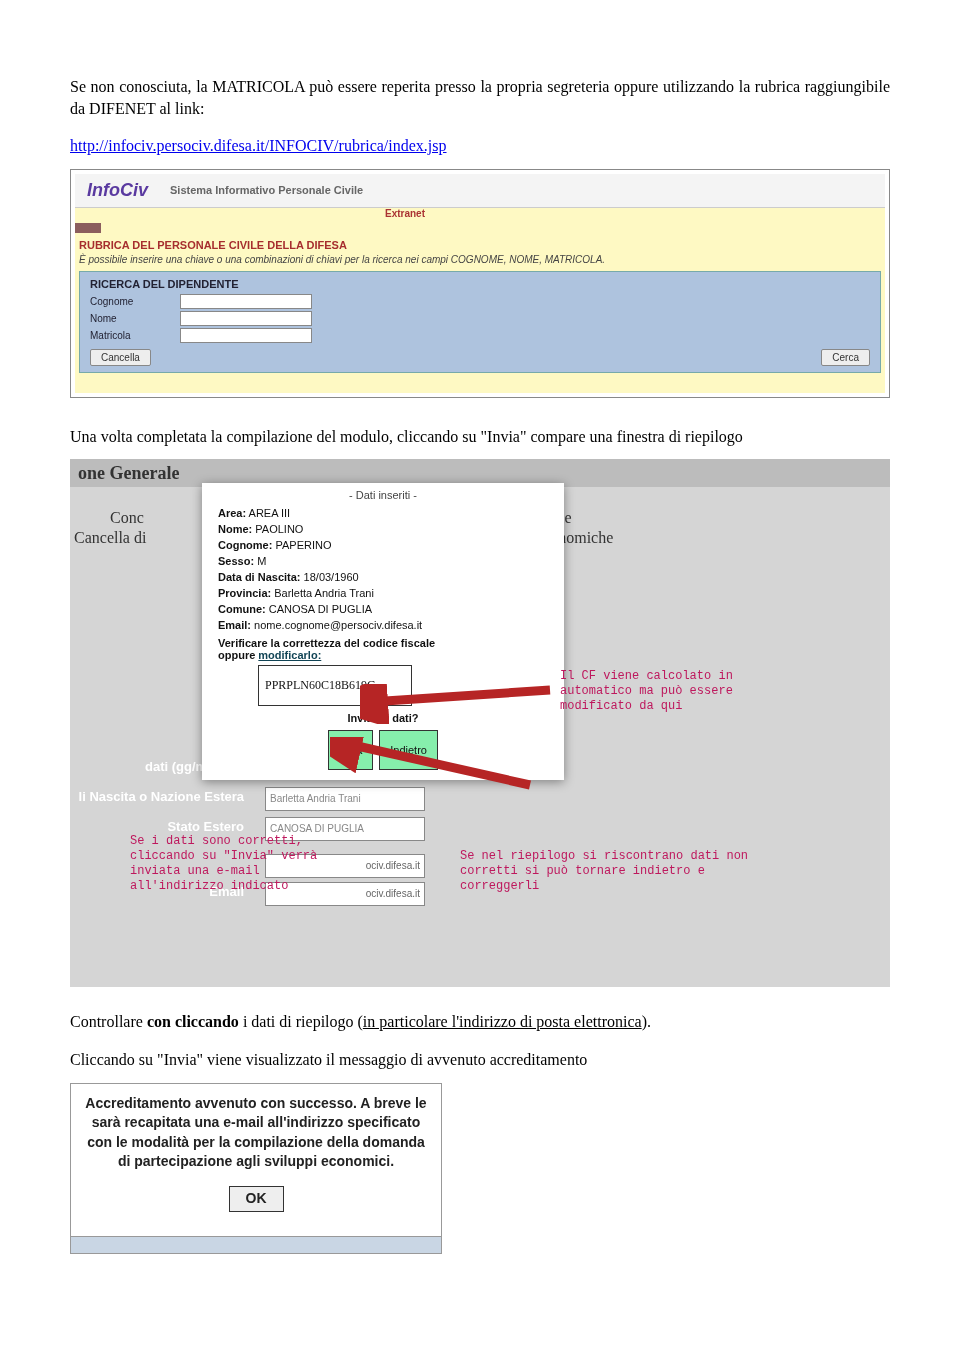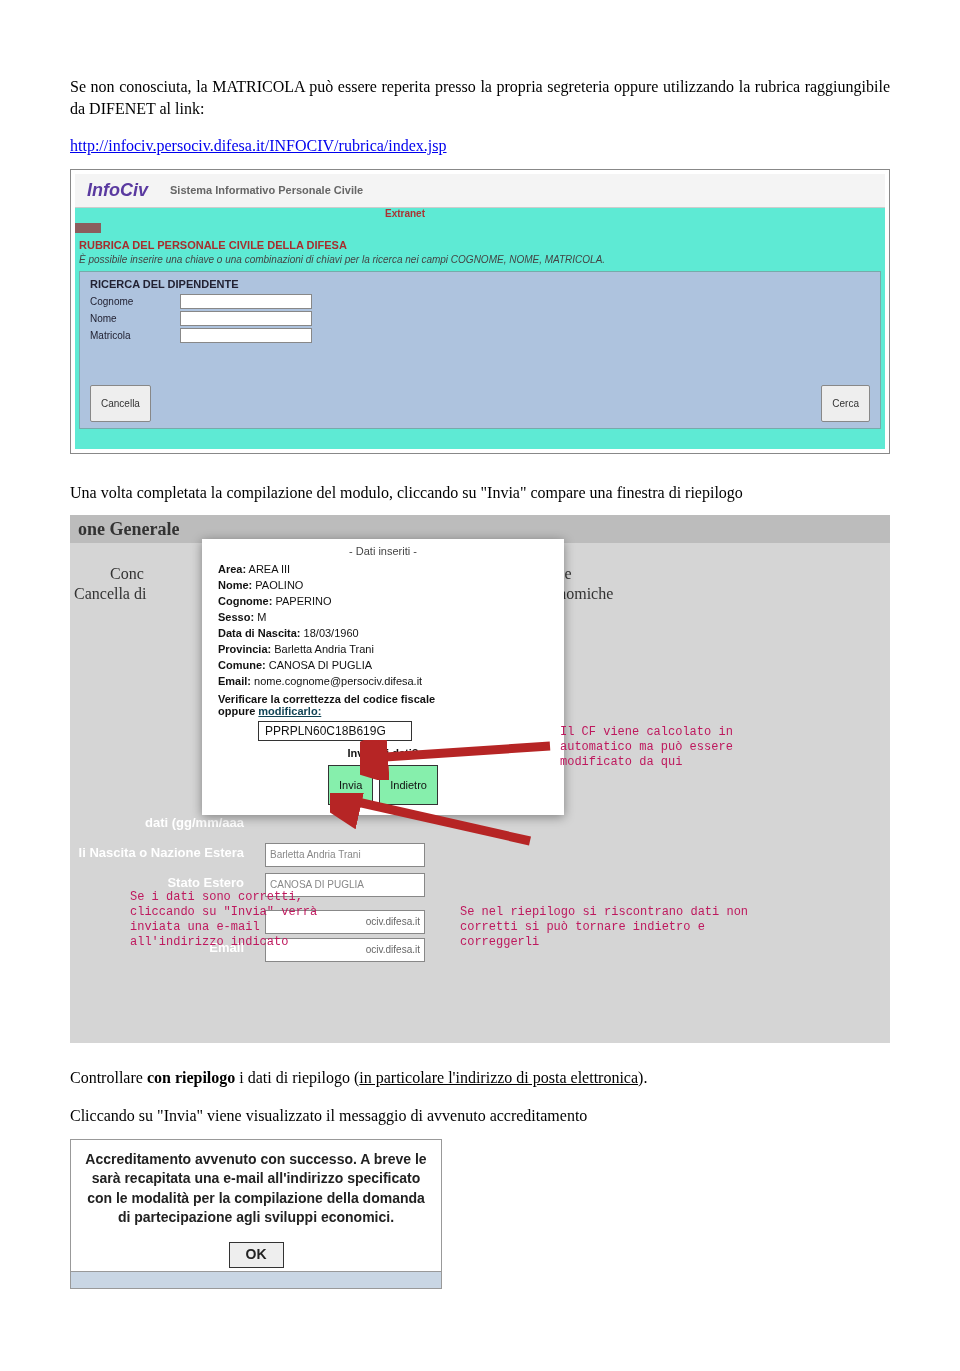"InfoCiv" .infociv { background: #5eead4 -> #fef9c3 }
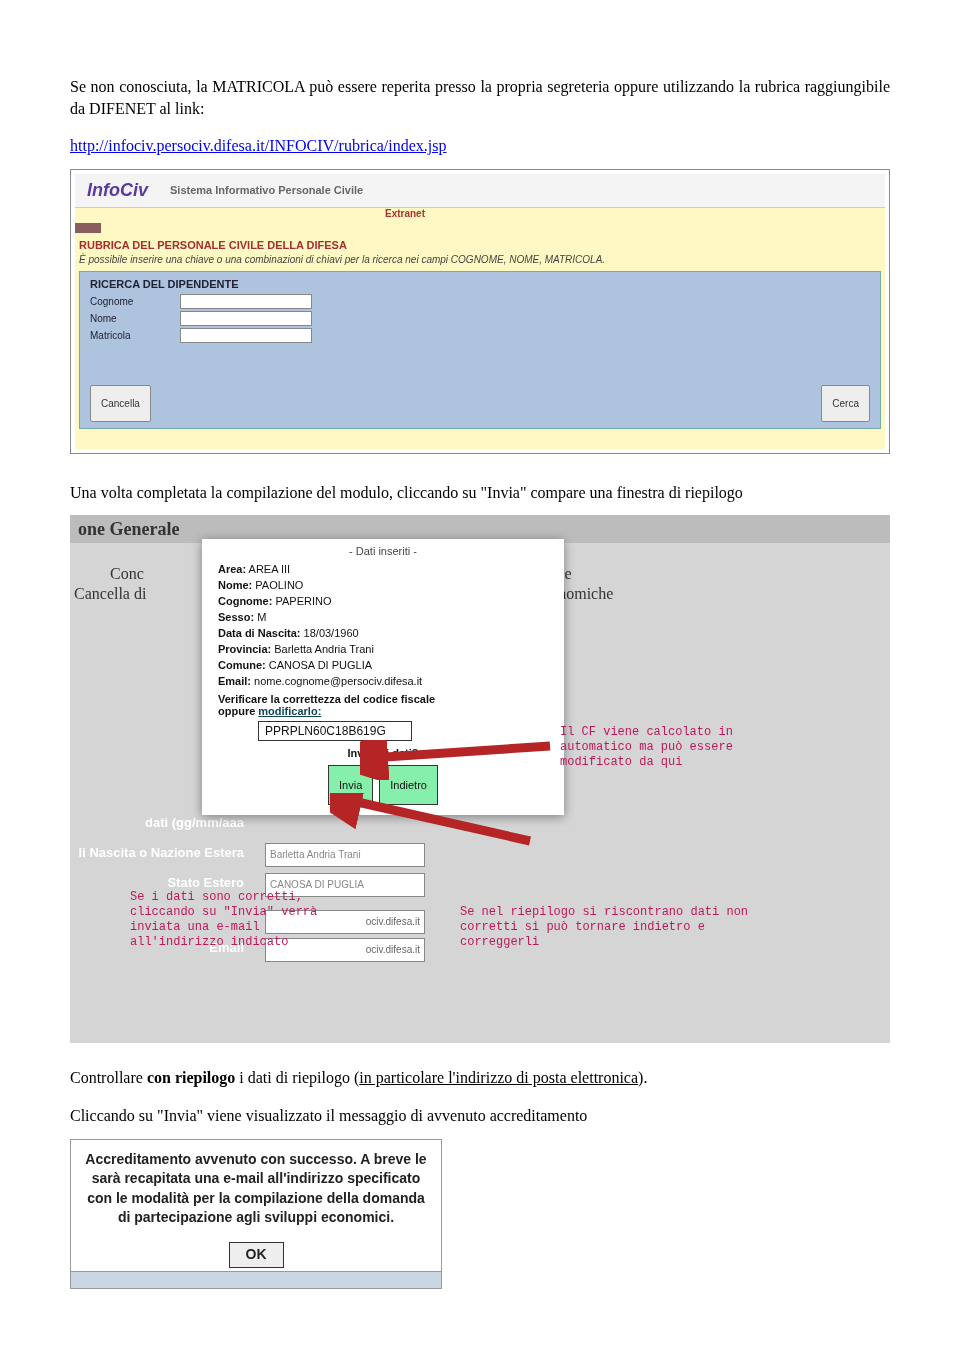"Cancella" .ric-btn { margin-top: 36px -> none; padding: 12px 10px -> 2px 10px }
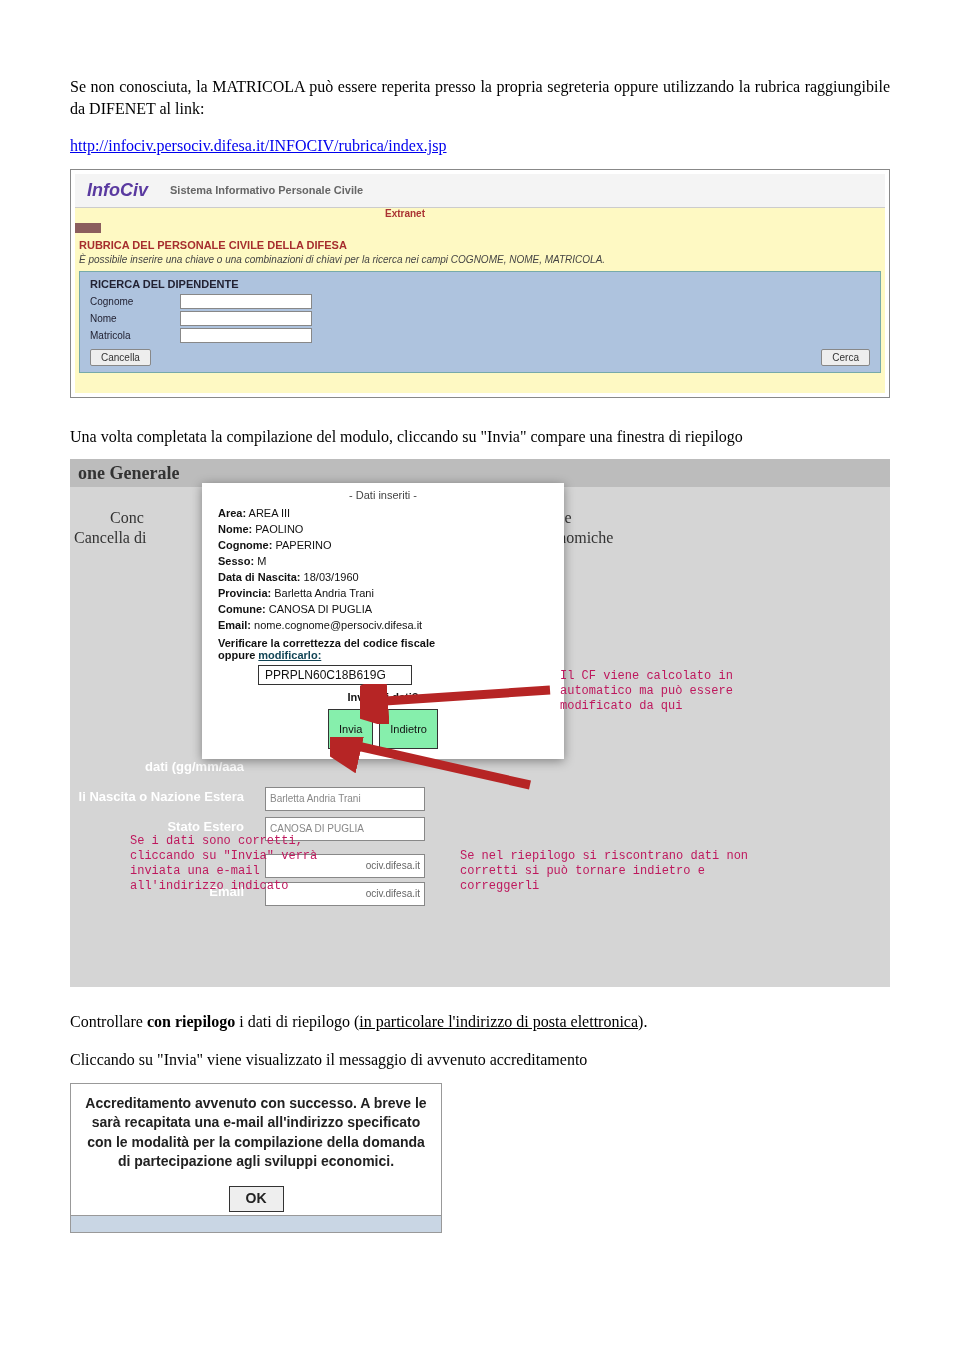"PPRPLN60C18B619G" .cf-box { font-family: Liberation Sans, sans-serif -> Liberation Serif, serif; padding: 2px 6px -> 12px 6px }
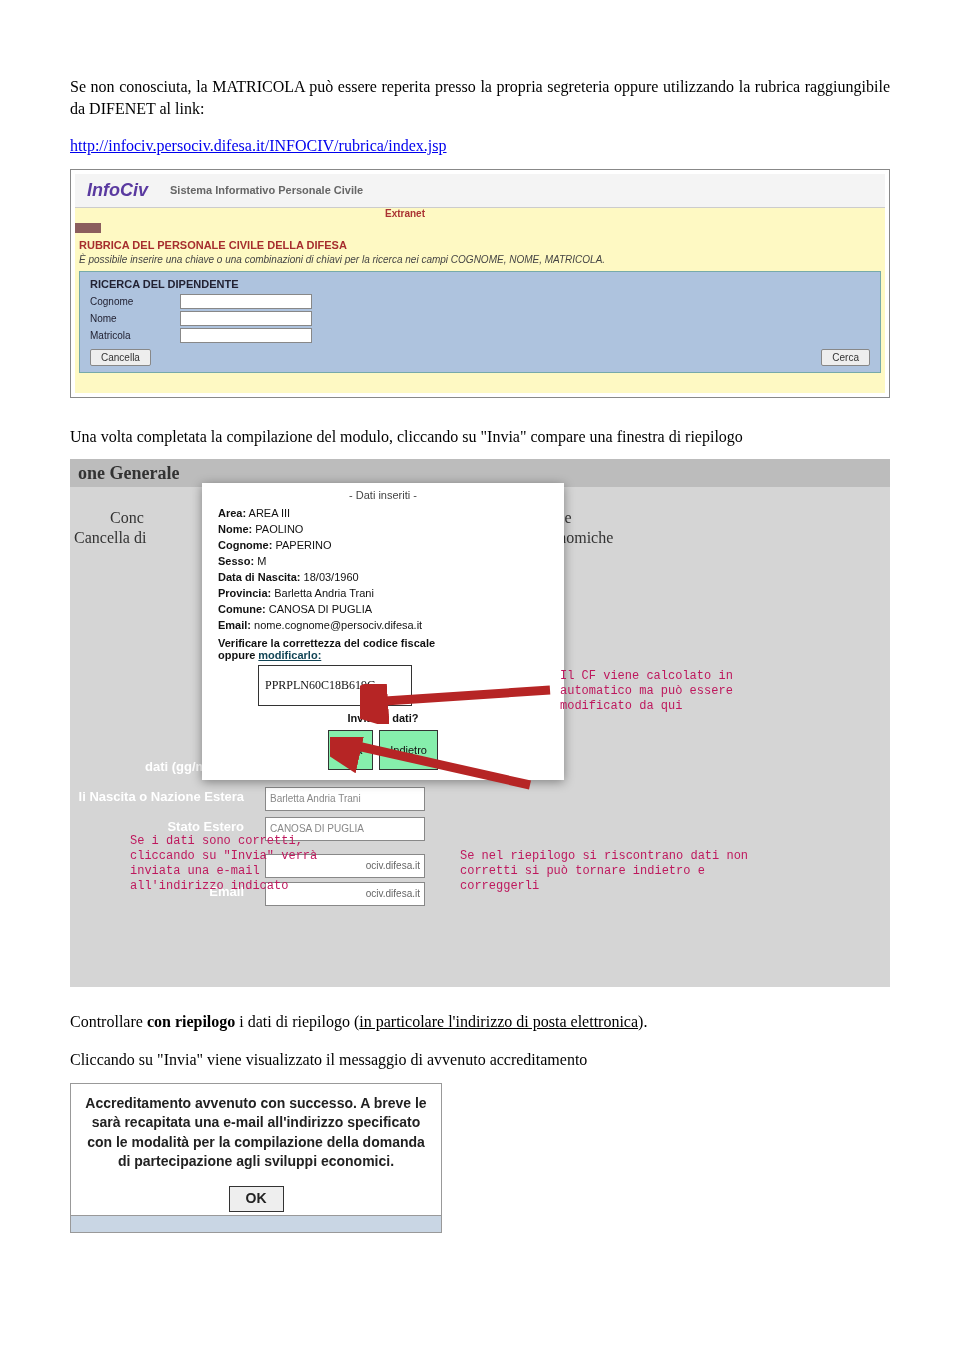"con riepilogo" b { text: riepilogo -> cliccando }
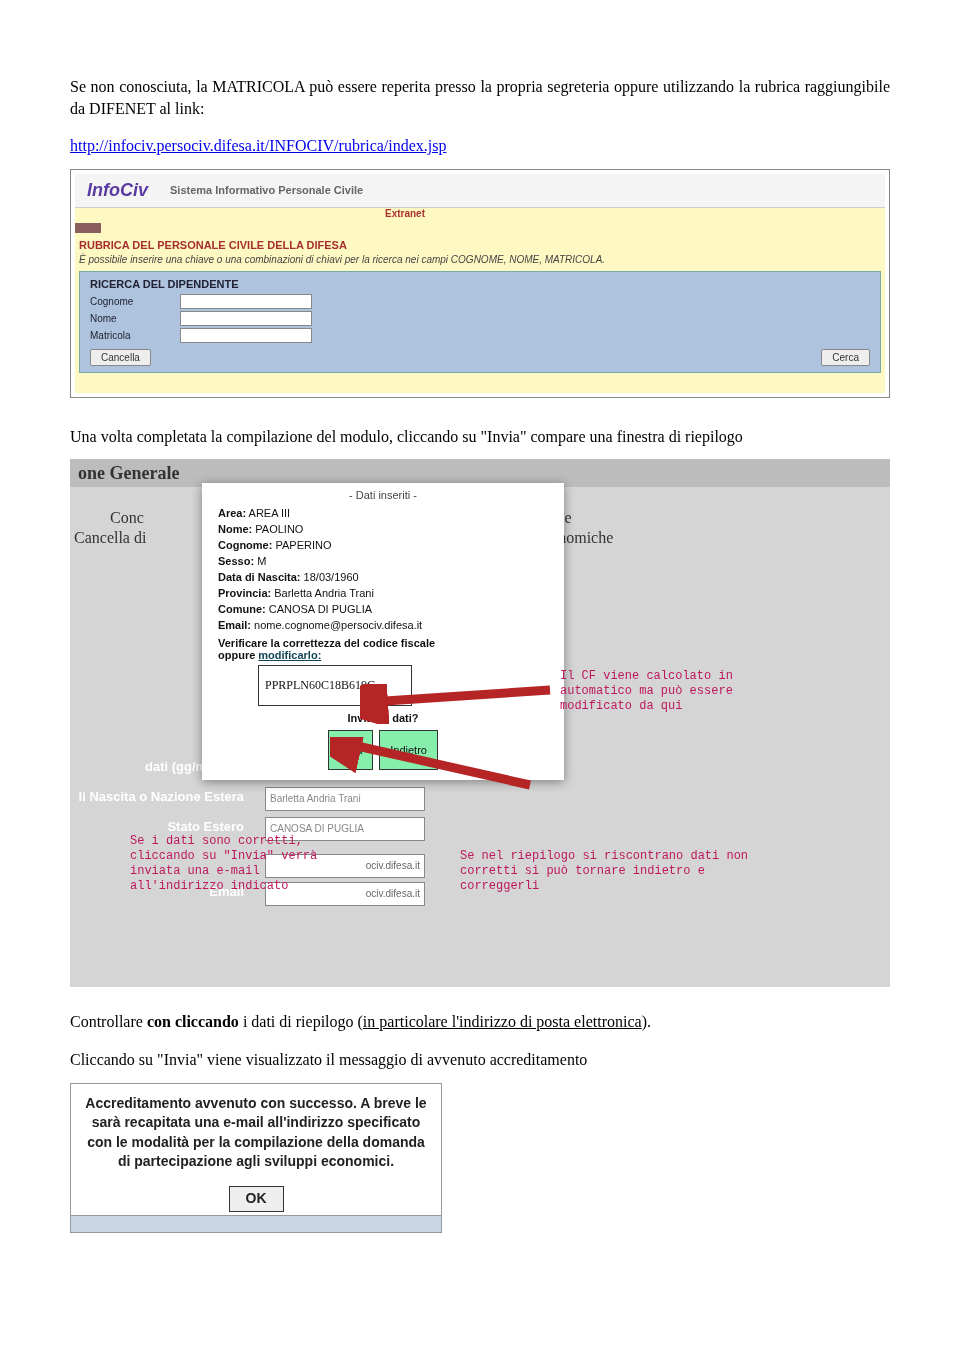"Accreditamento avvenuto con successo. A" .success-body { padding: 10px 10px 3px 10px -> 10px 10px 24px 10px }
